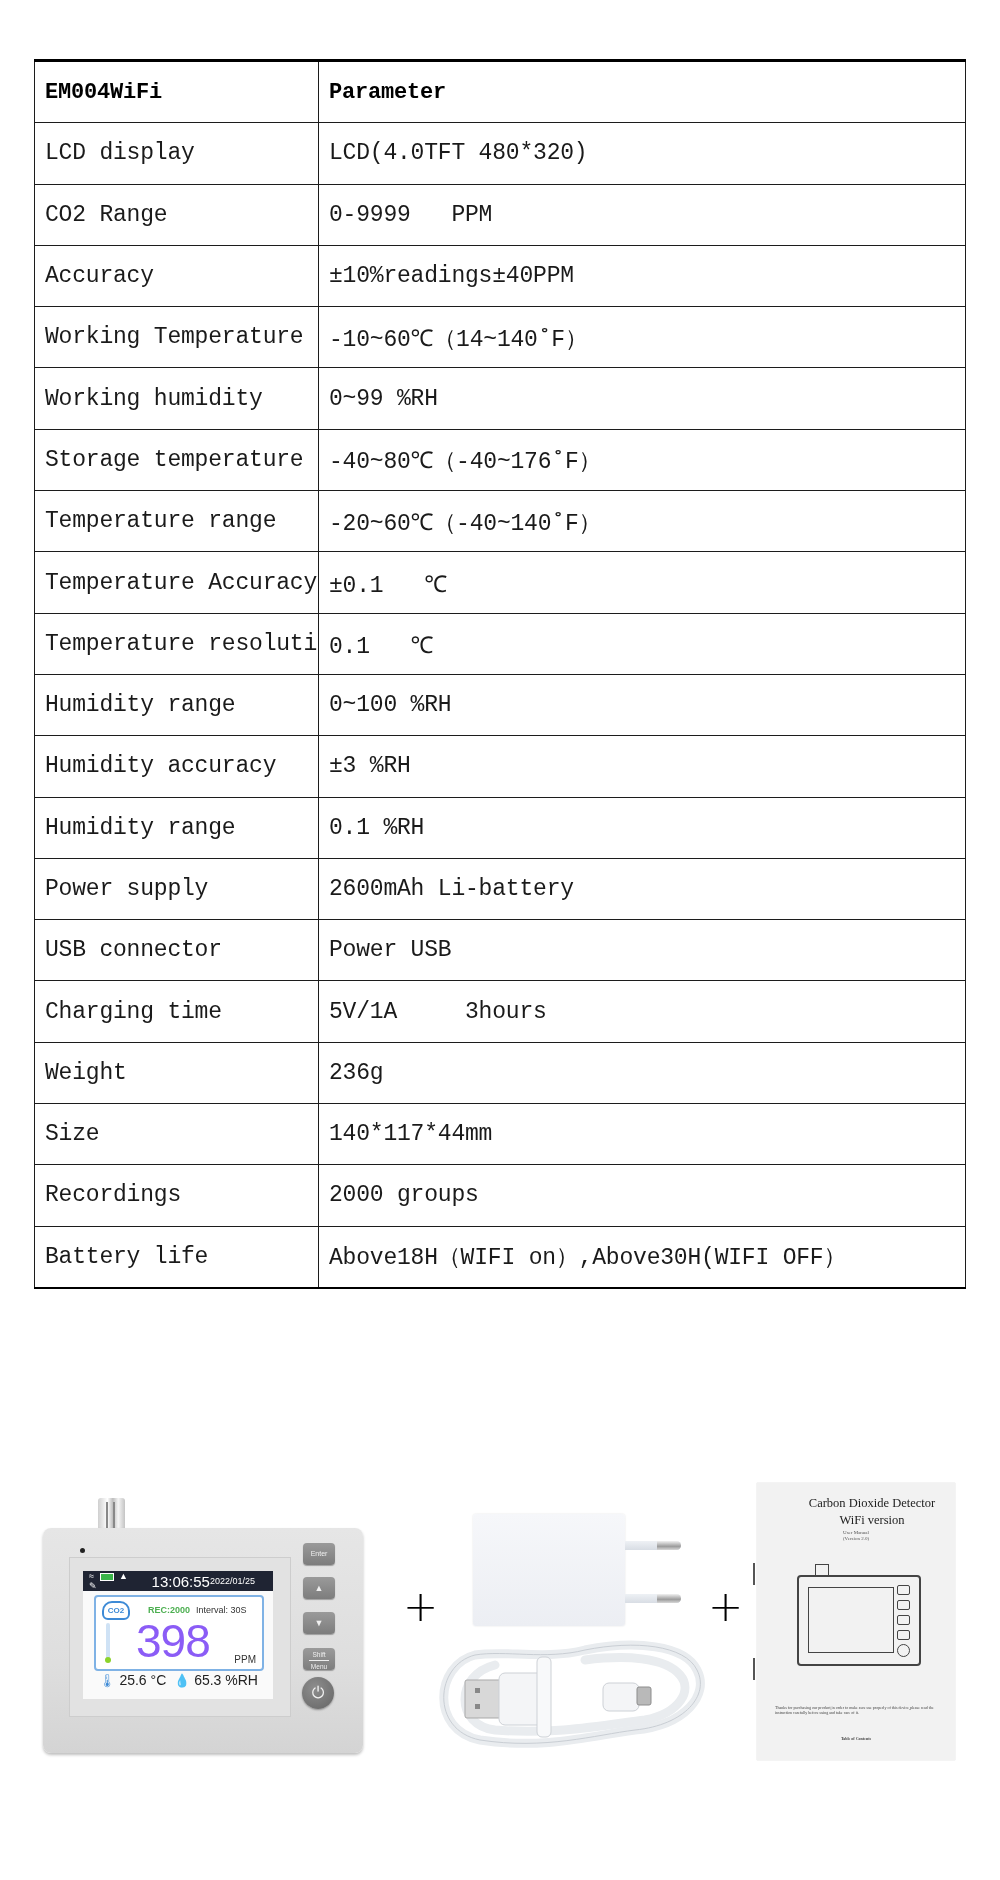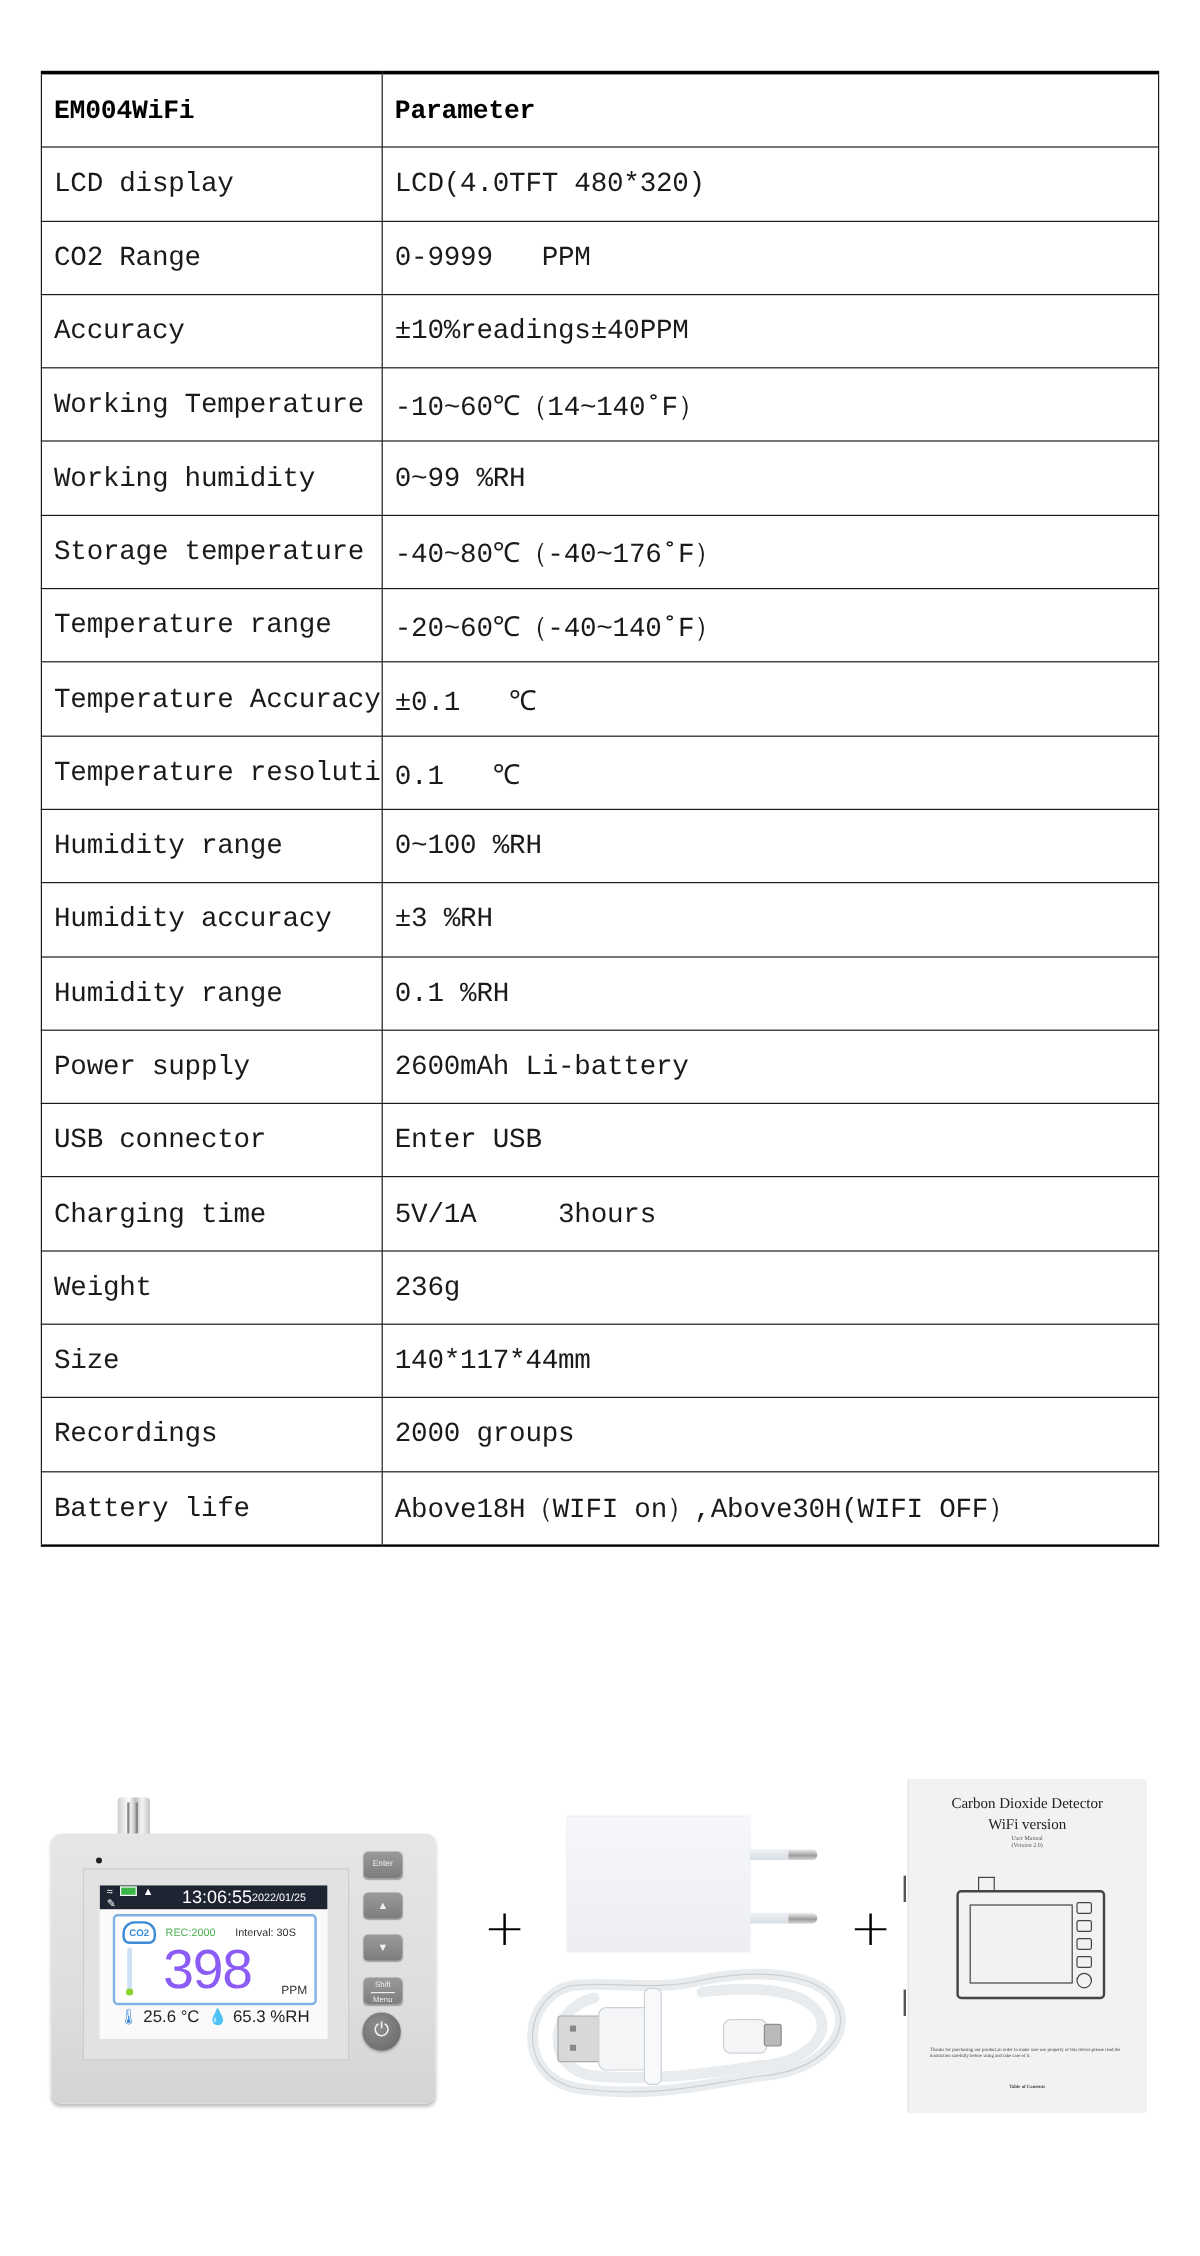"Enter USB" td { text: Enter -> Power }
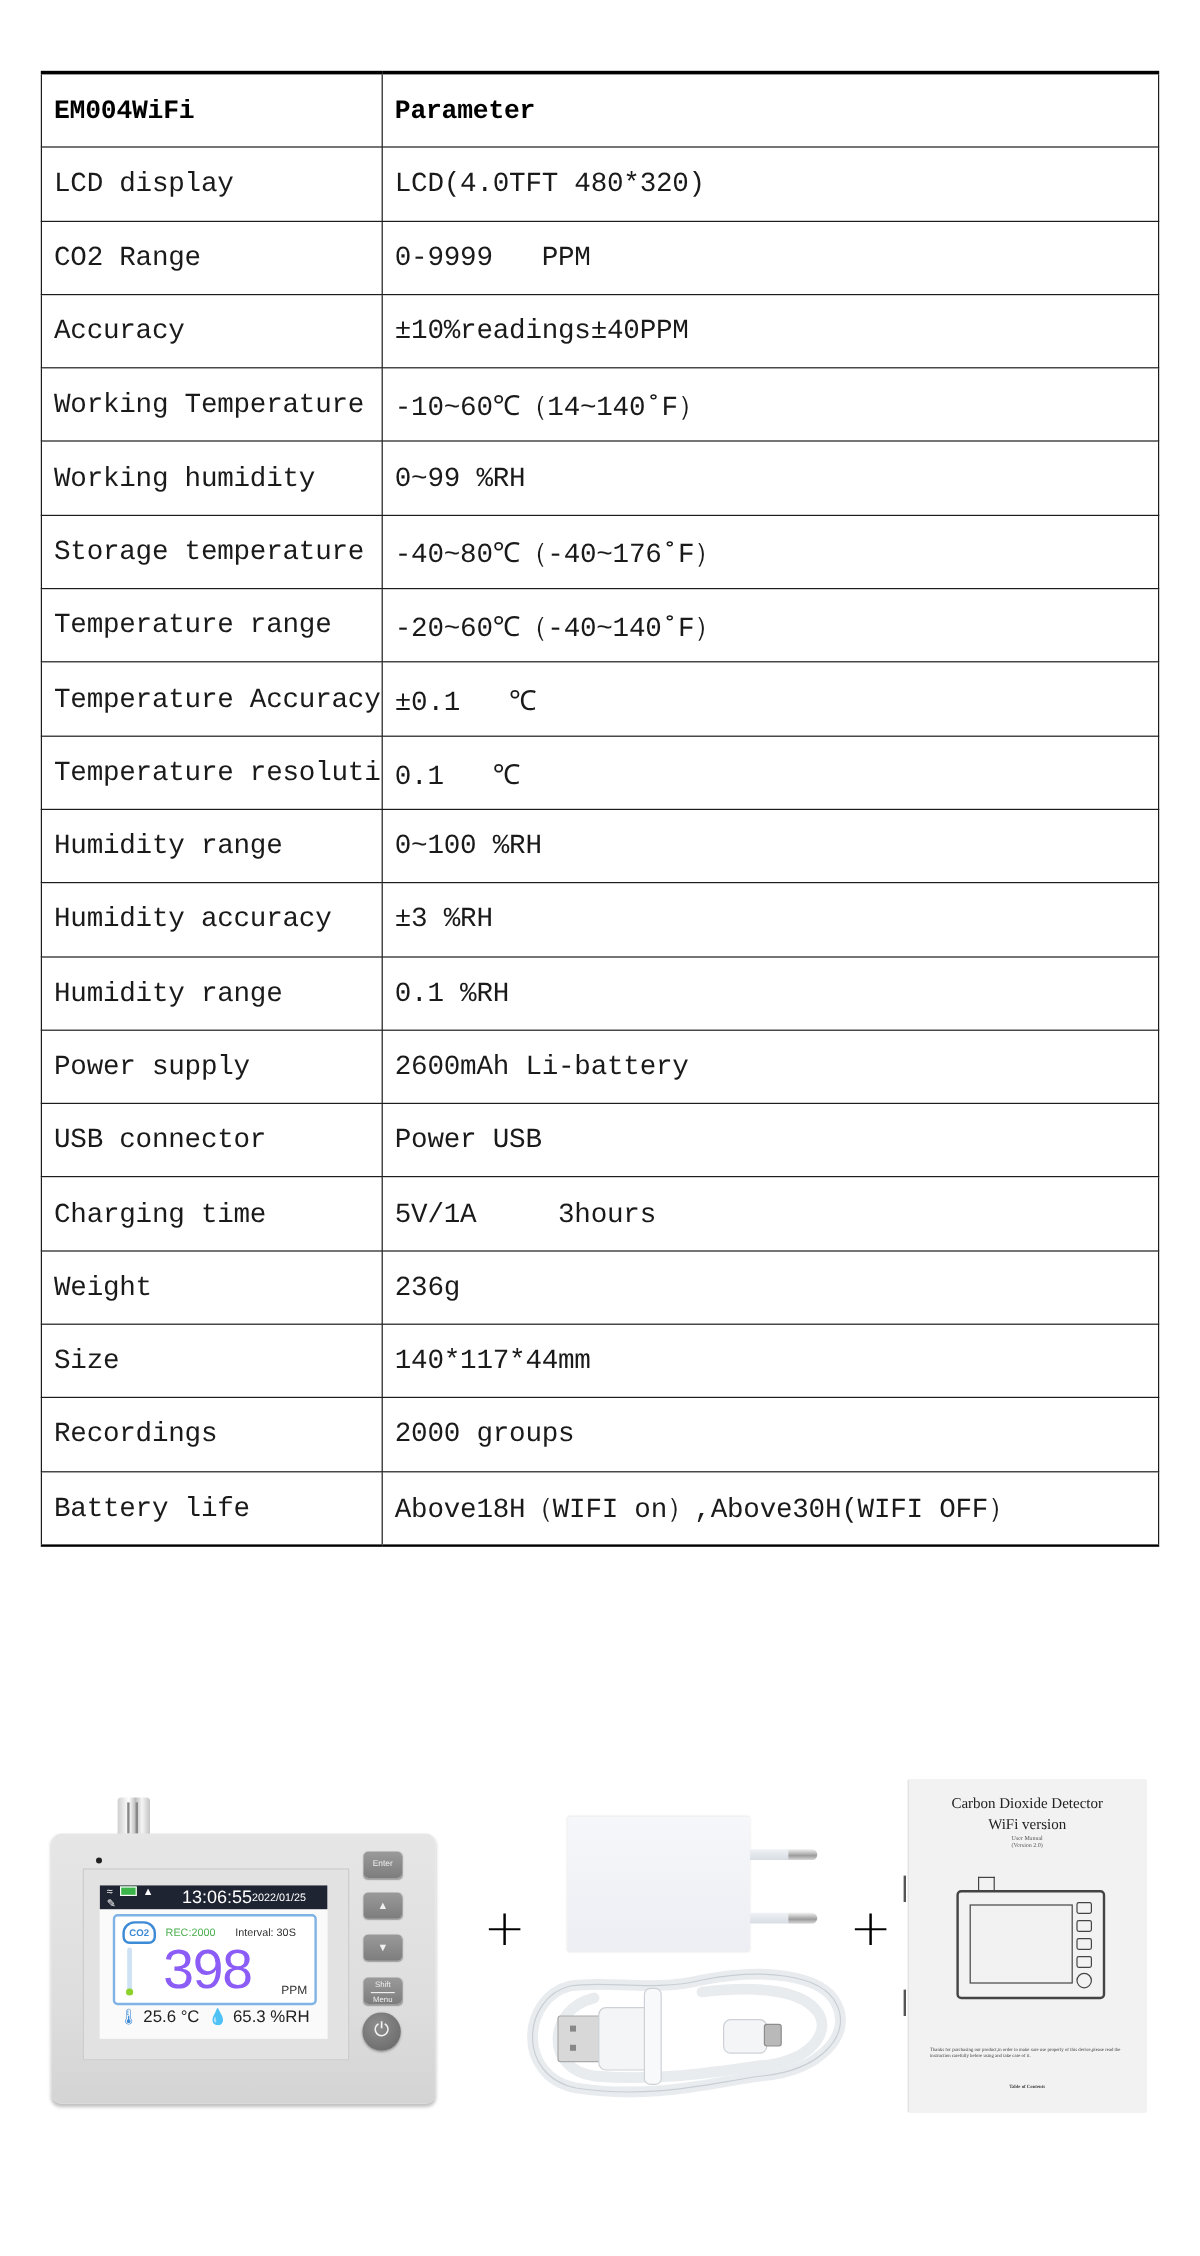"Carbon Dioxide Detector" .man-title { left: 0 -> 16px }
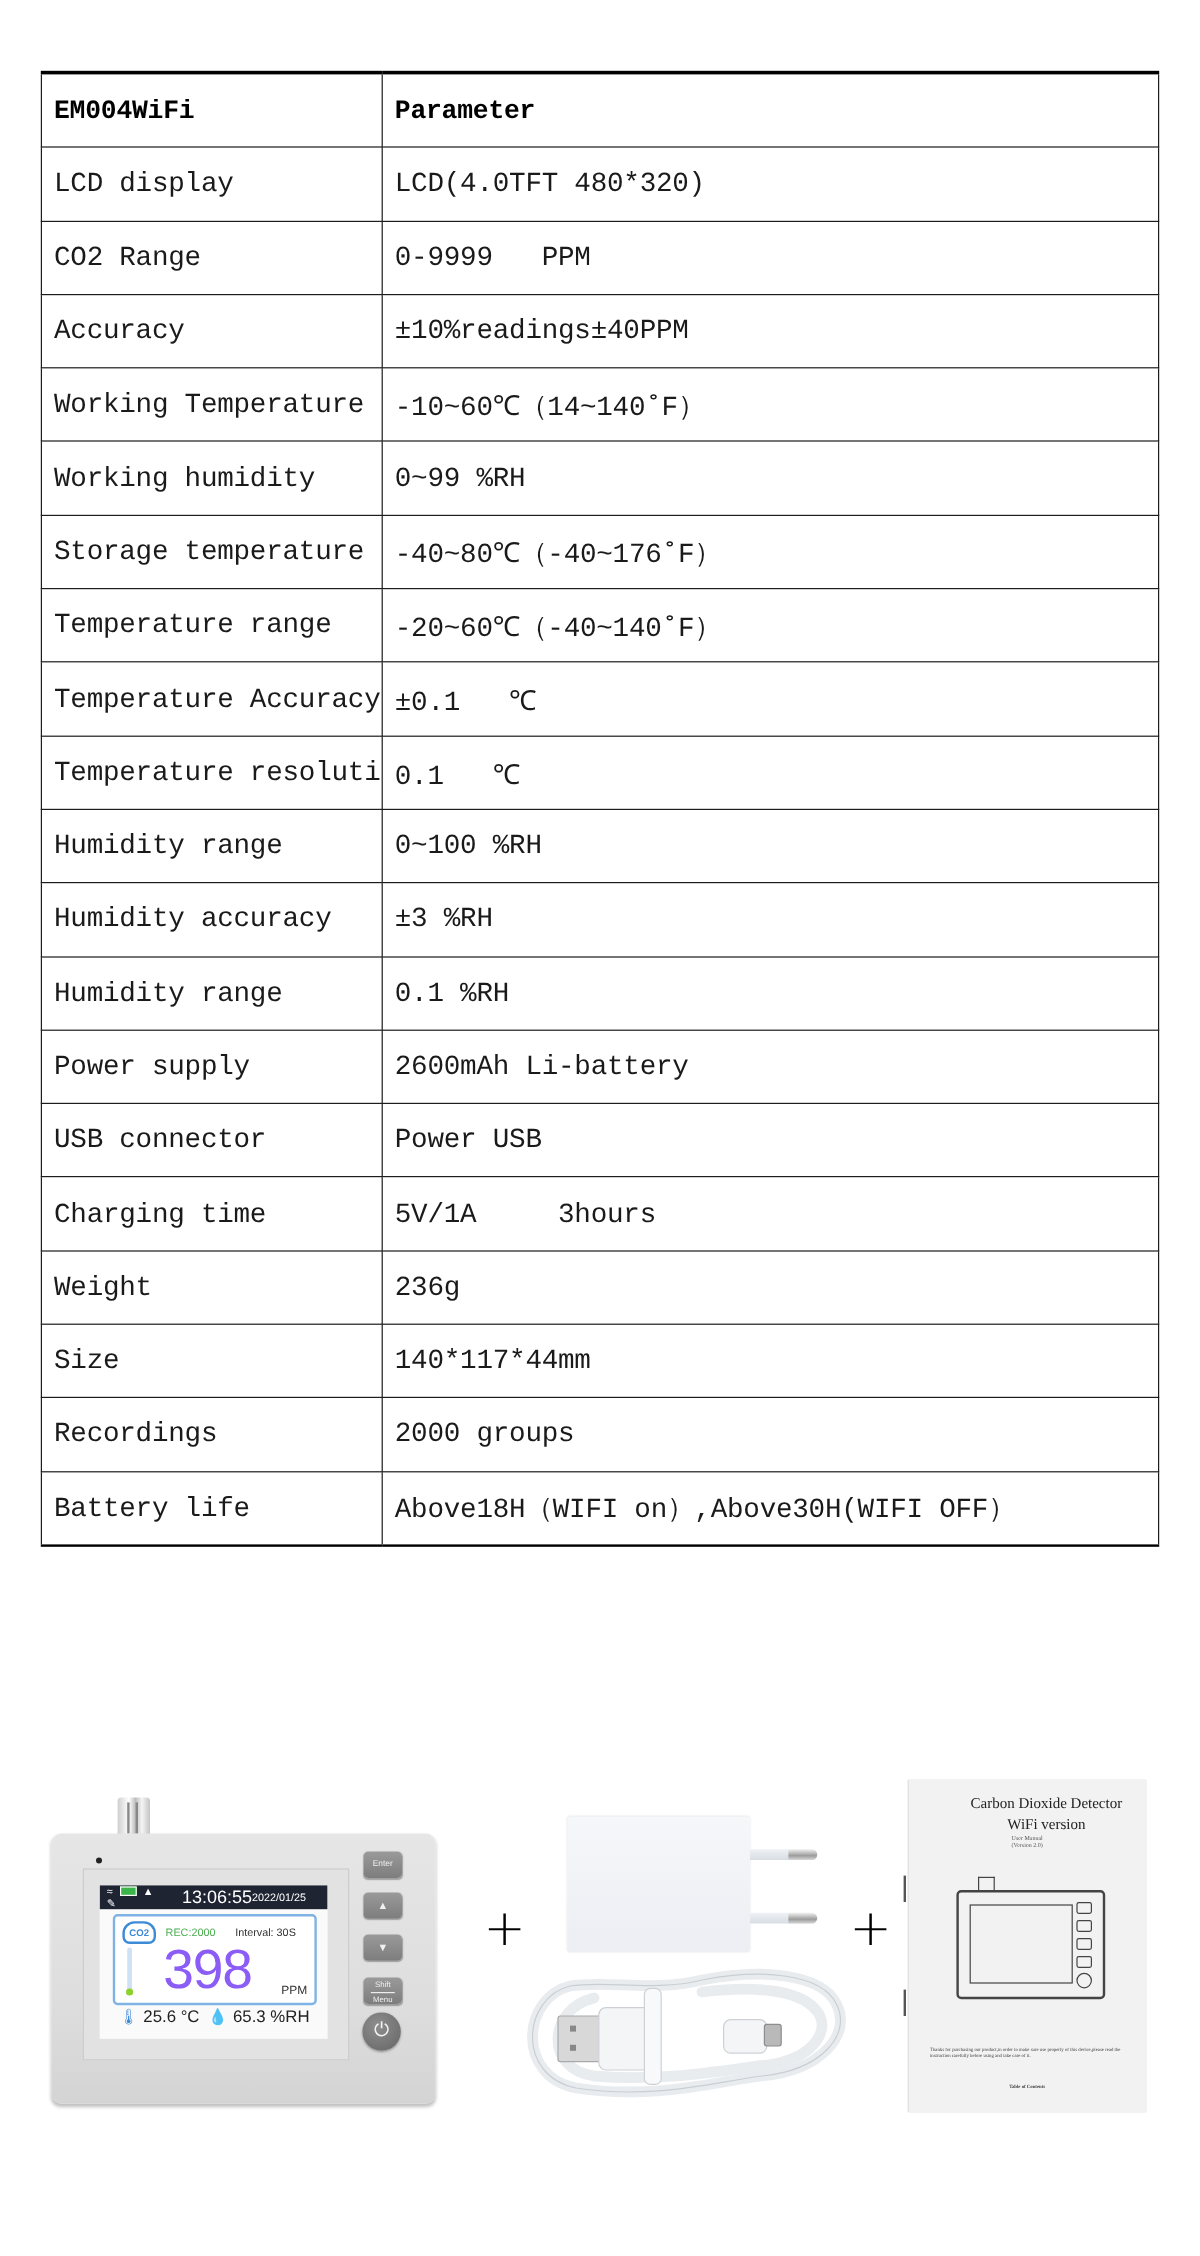"REC:2000" .scr-rec { font-weight: none -> bold; left: 42px -> 52px }
